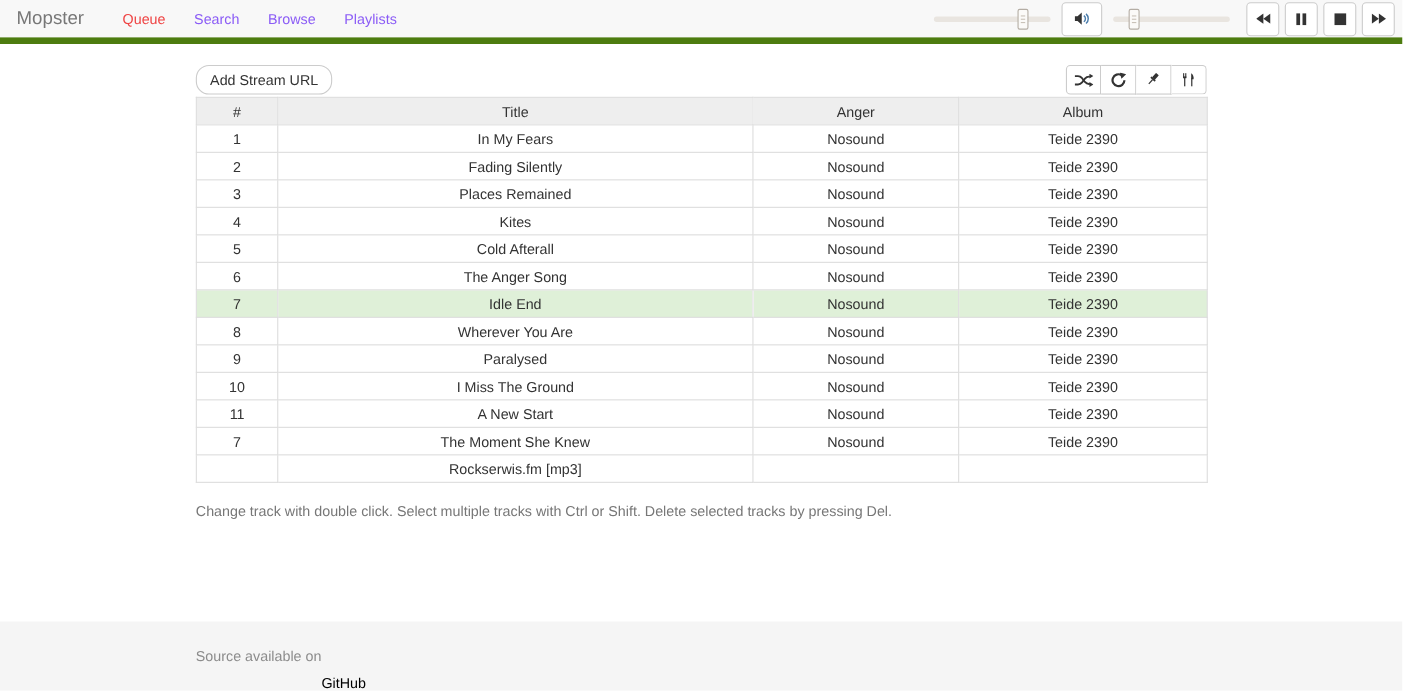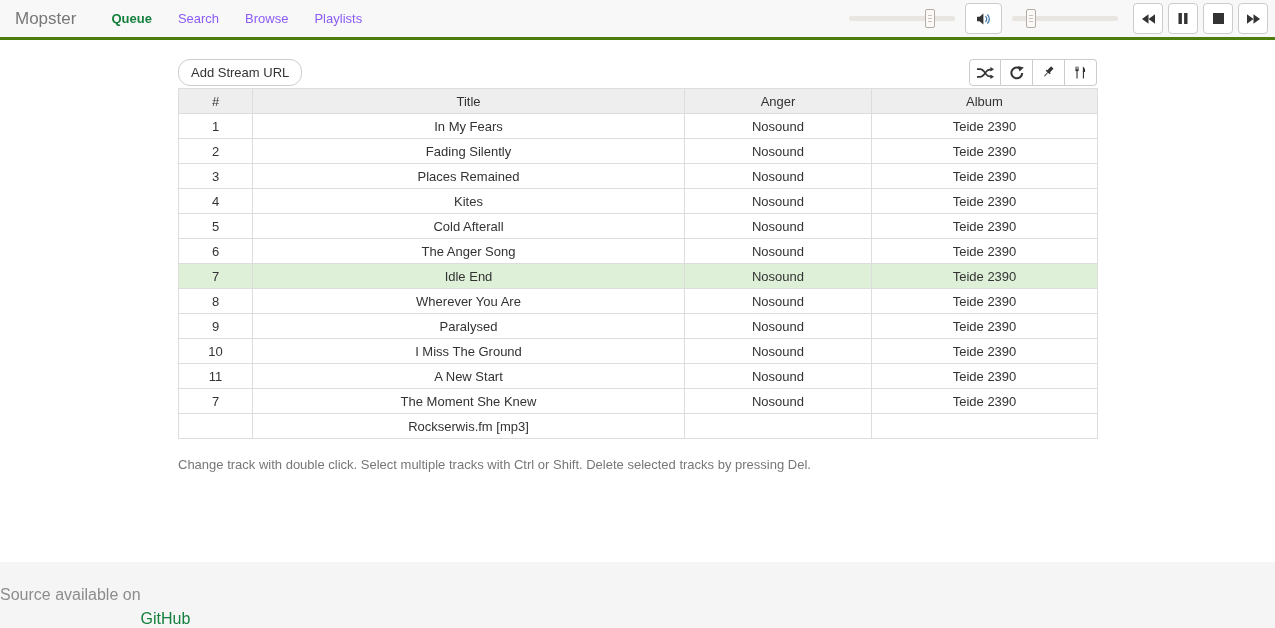"Mopster" .navbar { border-bottom: 3px solid #4d7c0f -> 6px solid #4d7c0f }
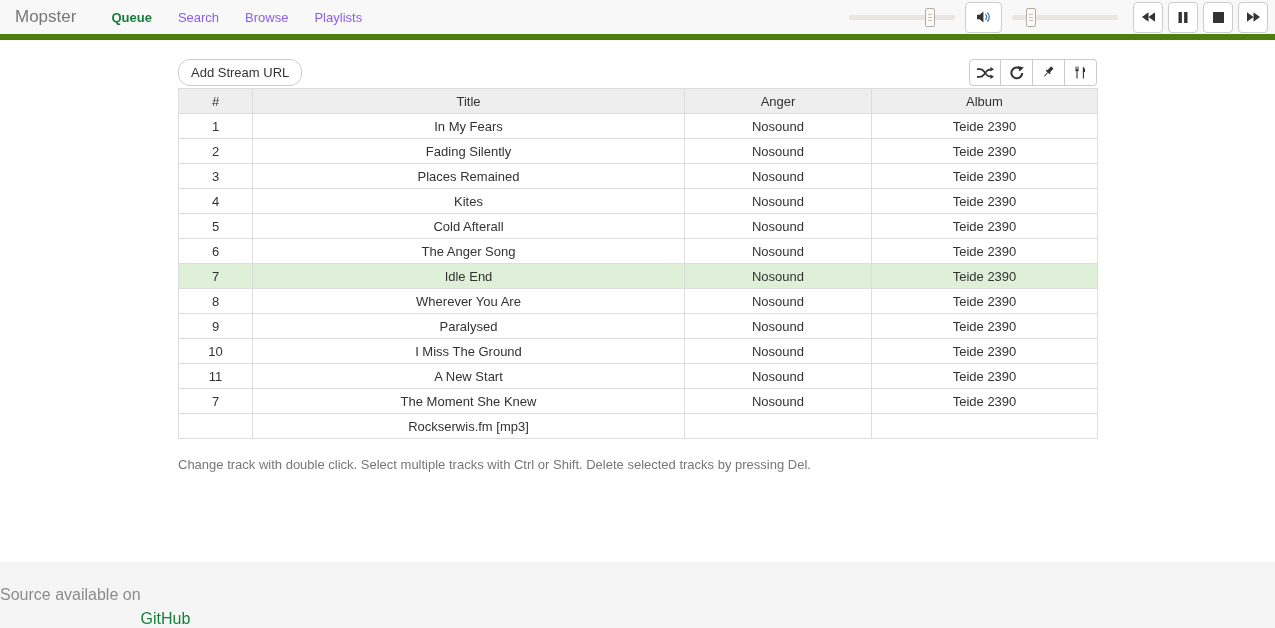"Queue" .nav-item.active { color: #15803d -> #ef4444; font-weight: bold -> normal }
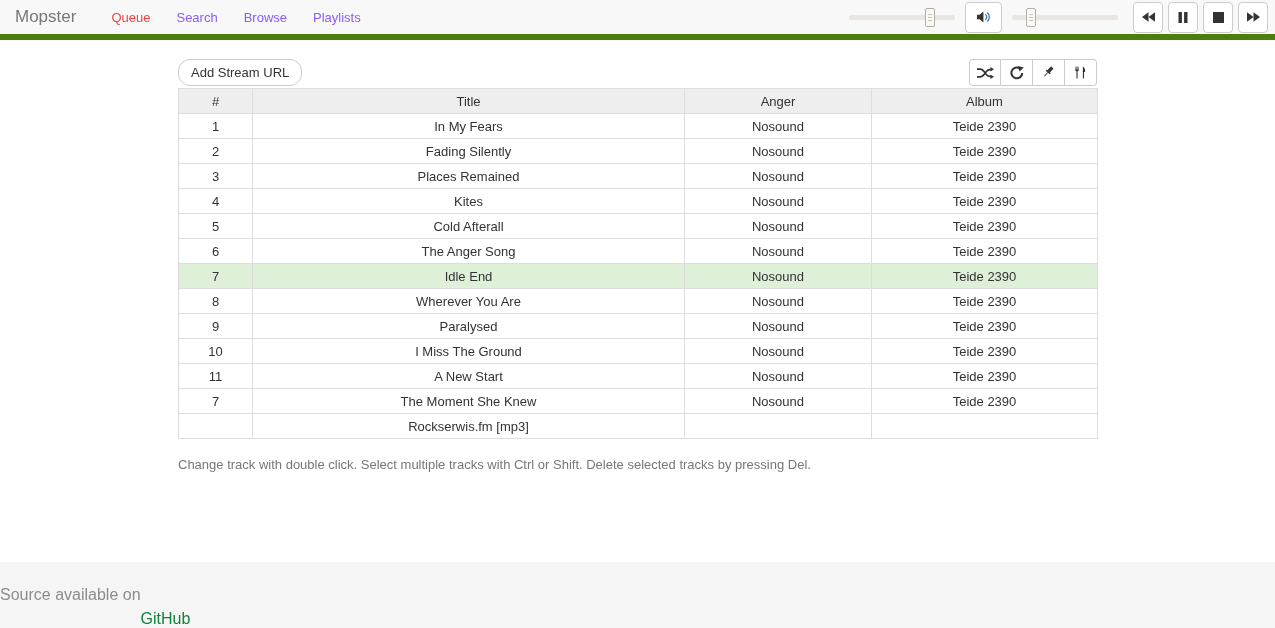"Source available on" .footer { font-size: 16px -> 13px; padding-left: none -> 178px }
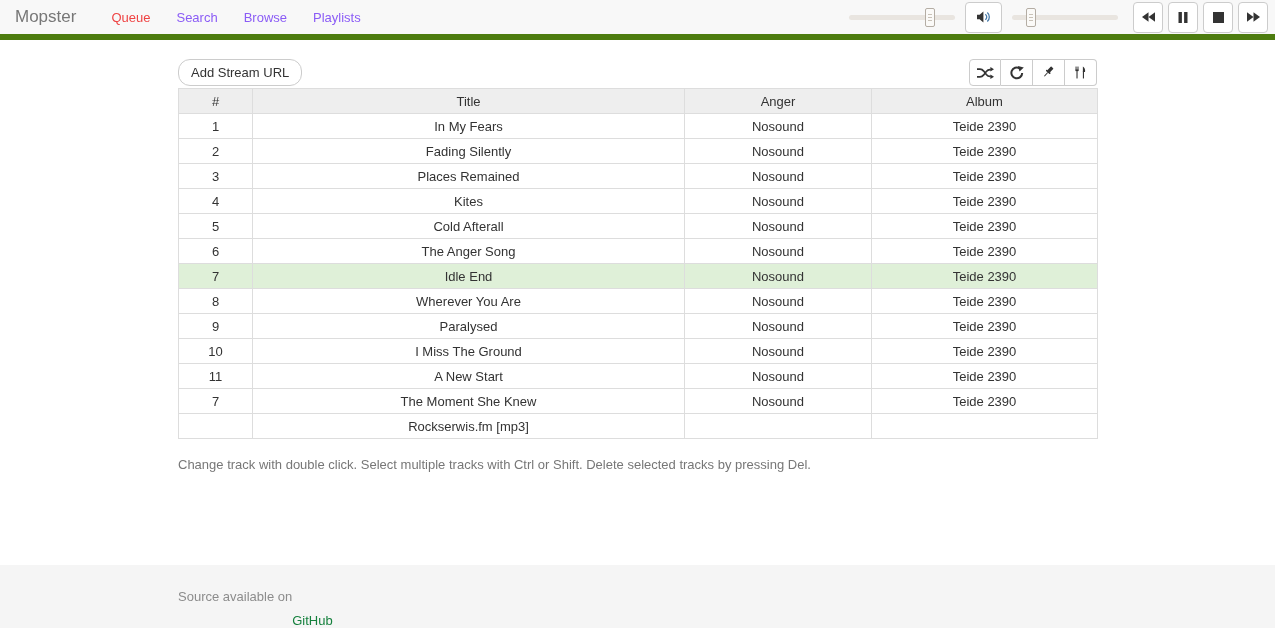"GitHub" .footer a { color: #15803d -> #000000 }
